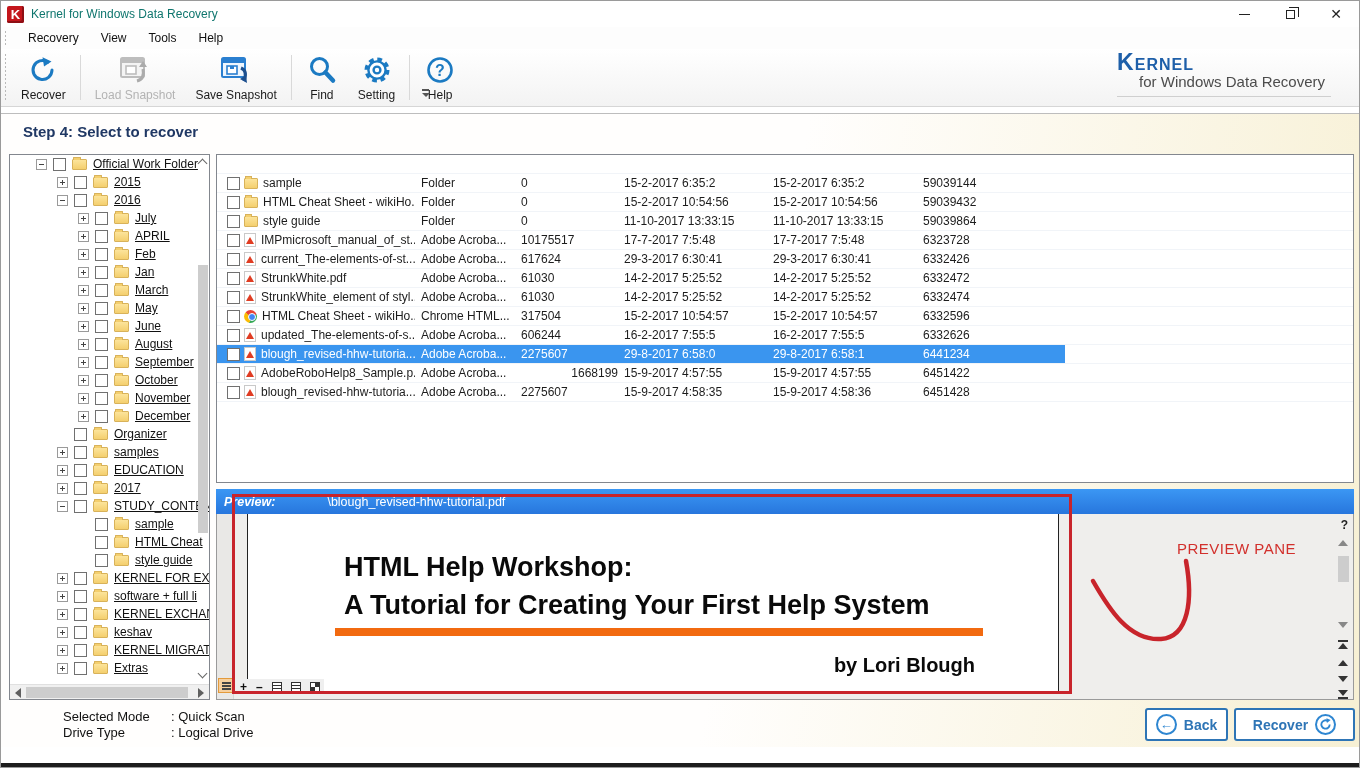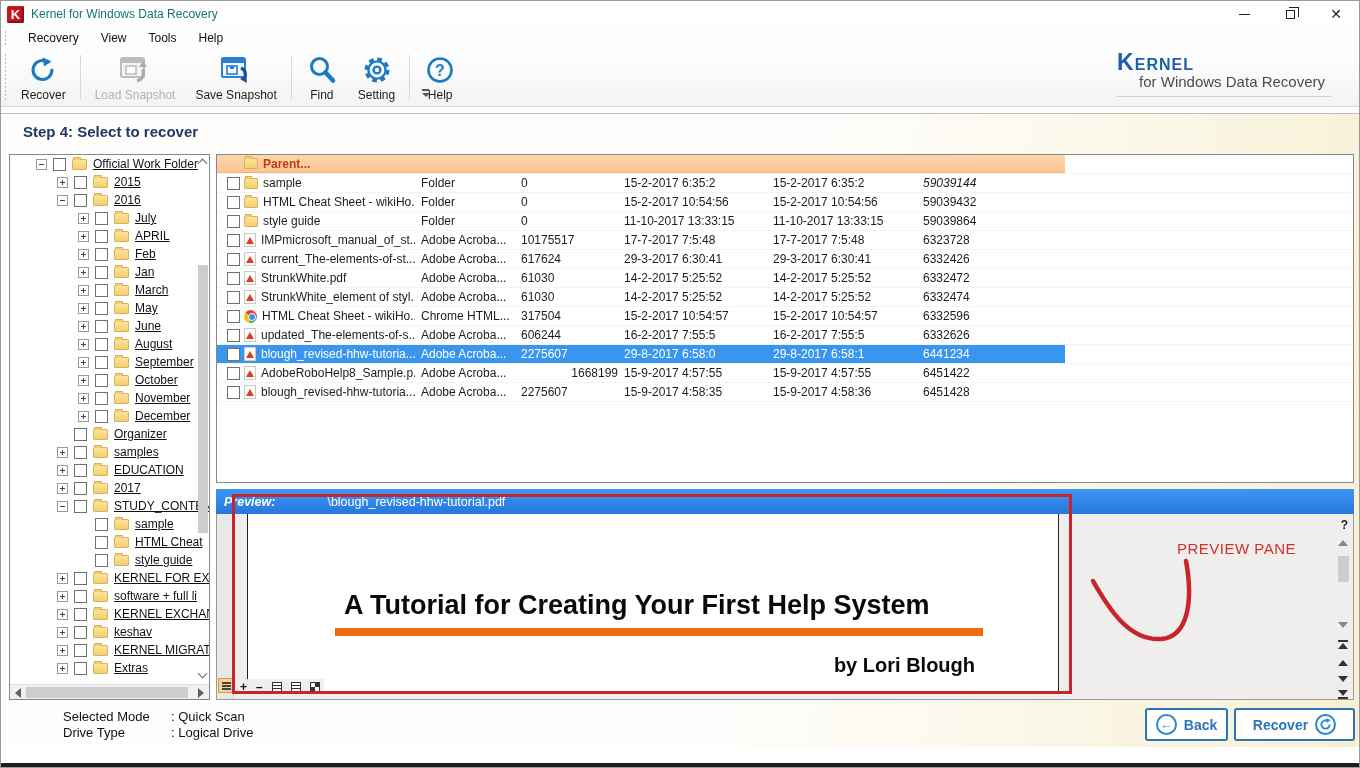"Parent..." div.hl { html: <div> <div> <span></span> <span></span> <span>Parent...</span> </div> <div></div> <div></div> <div></div> <div></div> <div></div> </div> -> none }
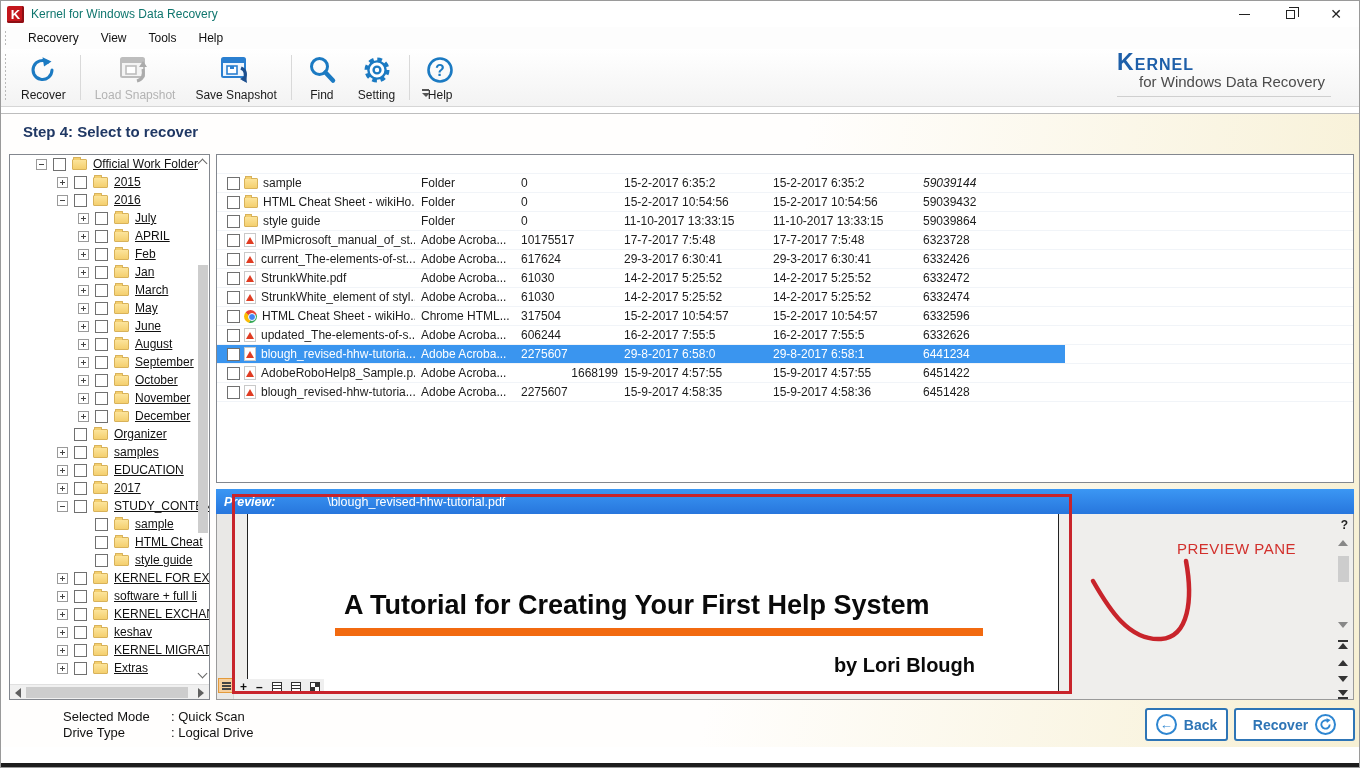"59039144" div.td { font-style: italic -> none }
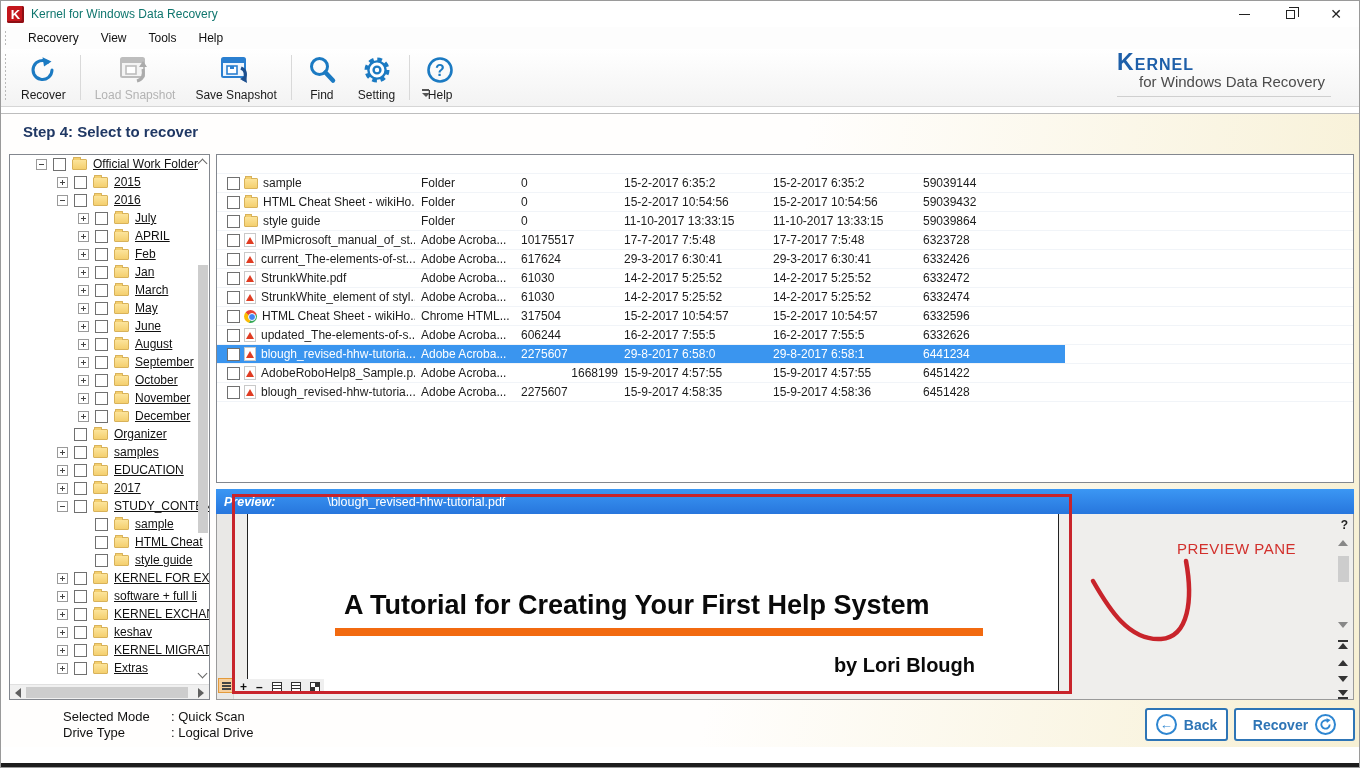"HTML Help Workshop:" div.doc-t1 { html: none -> <div>HTML Help Workshop:</div> }
